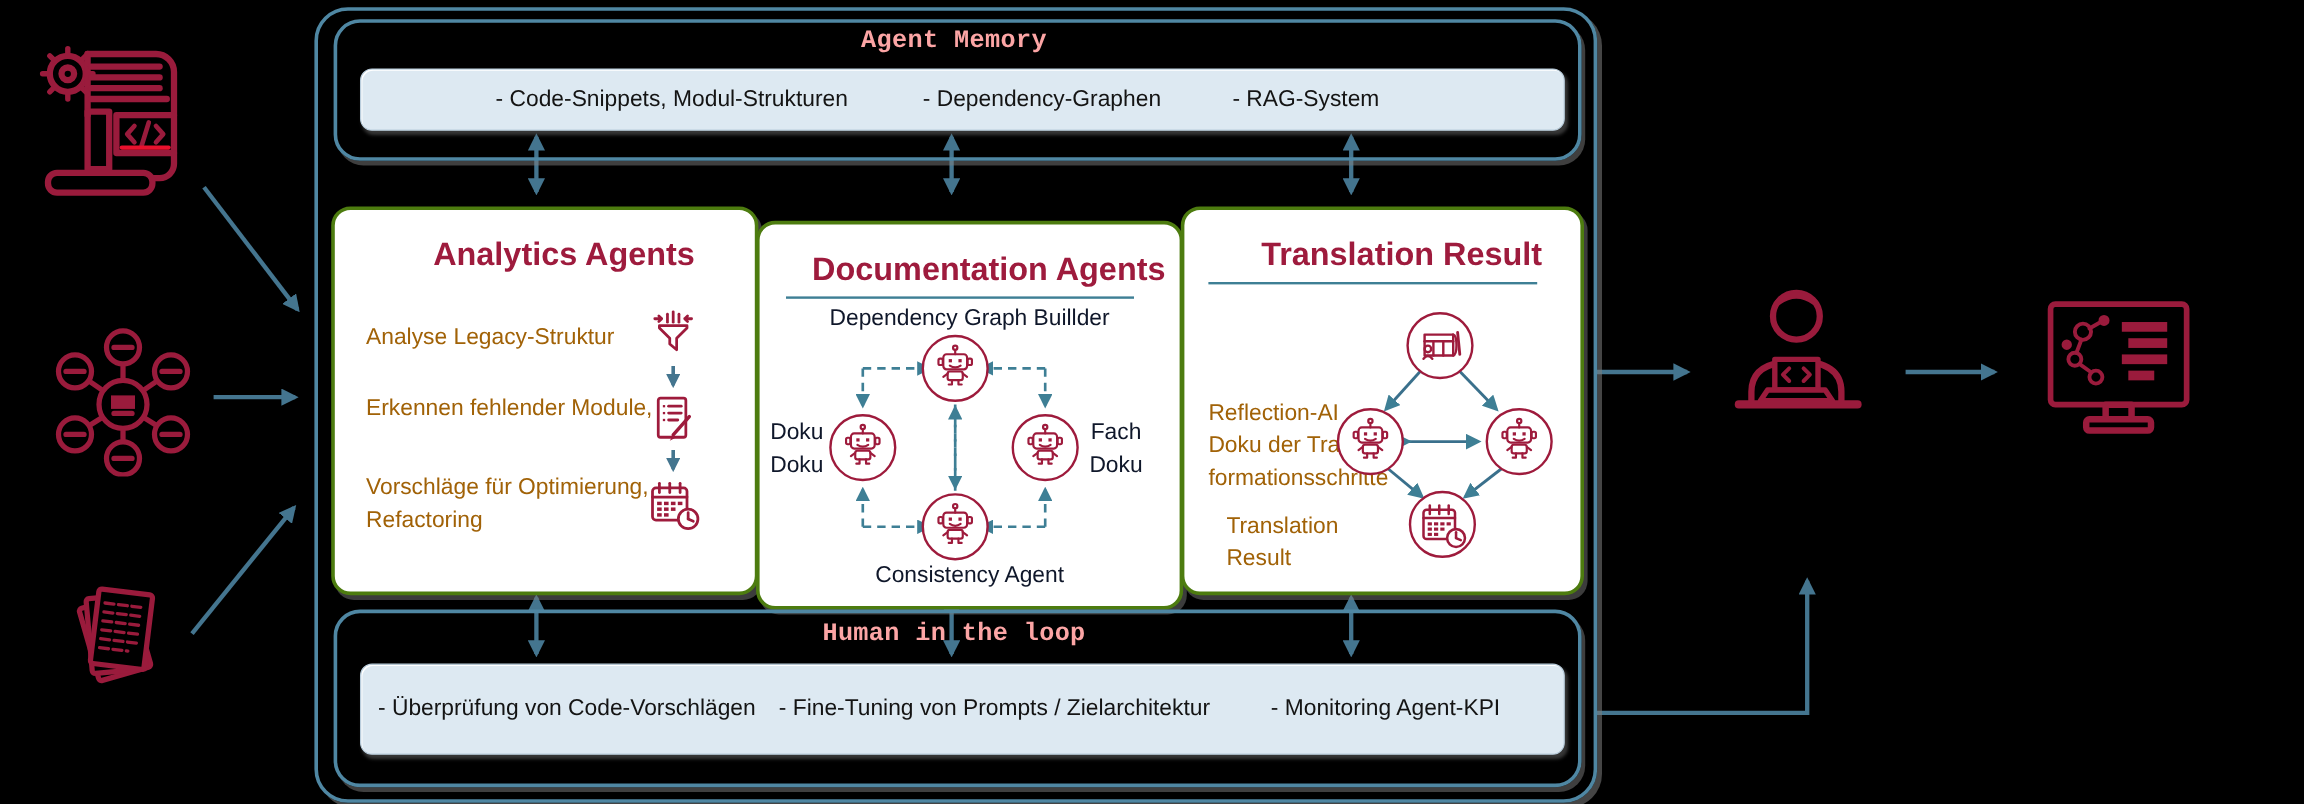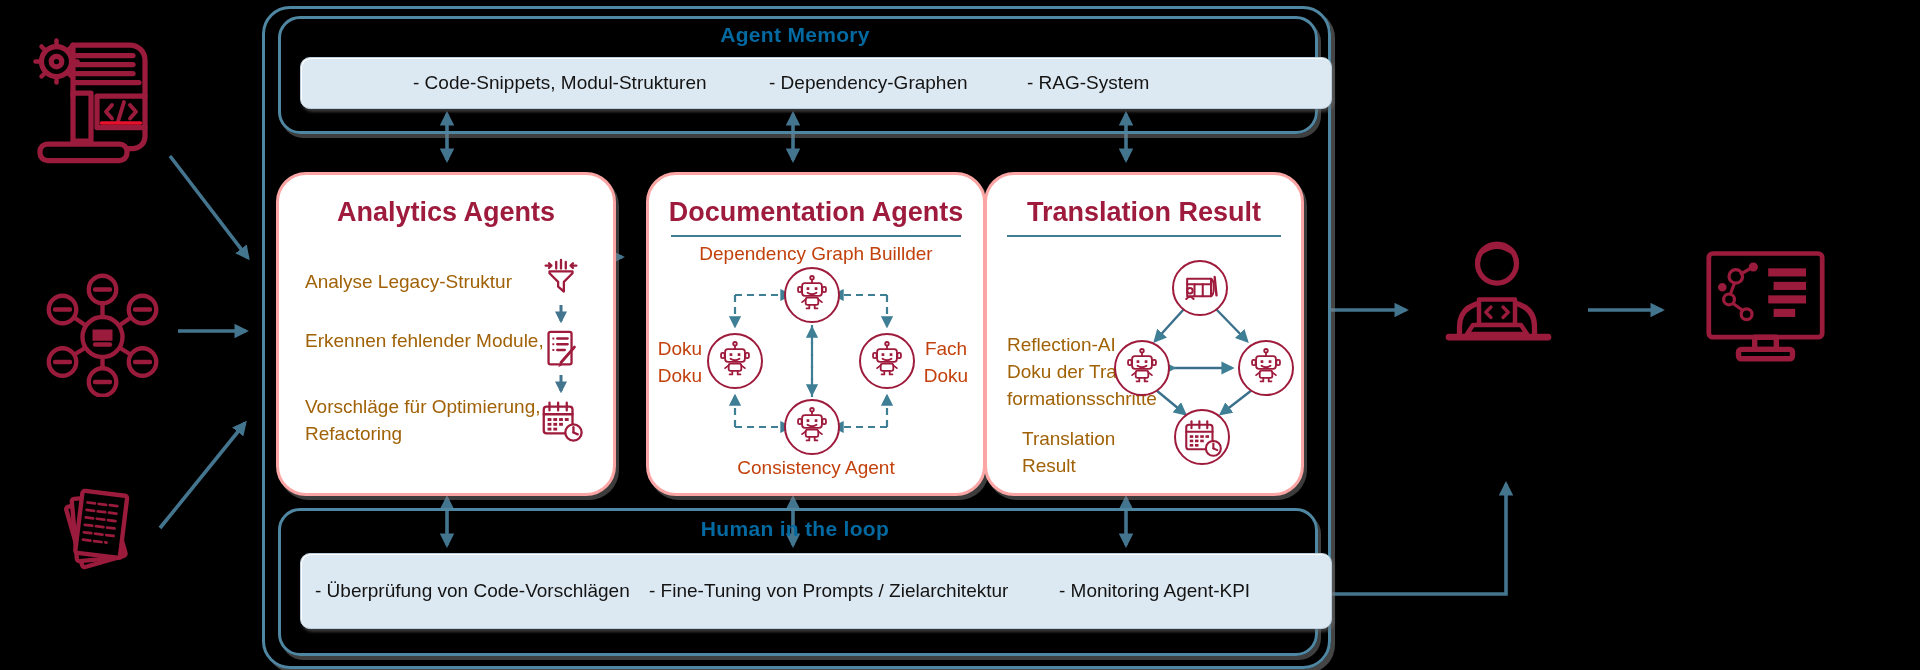"Agent Memory" .sec-title { color: #0369a1 -> #fca5a5; font-family: none -> Liberation Mono, monospace }
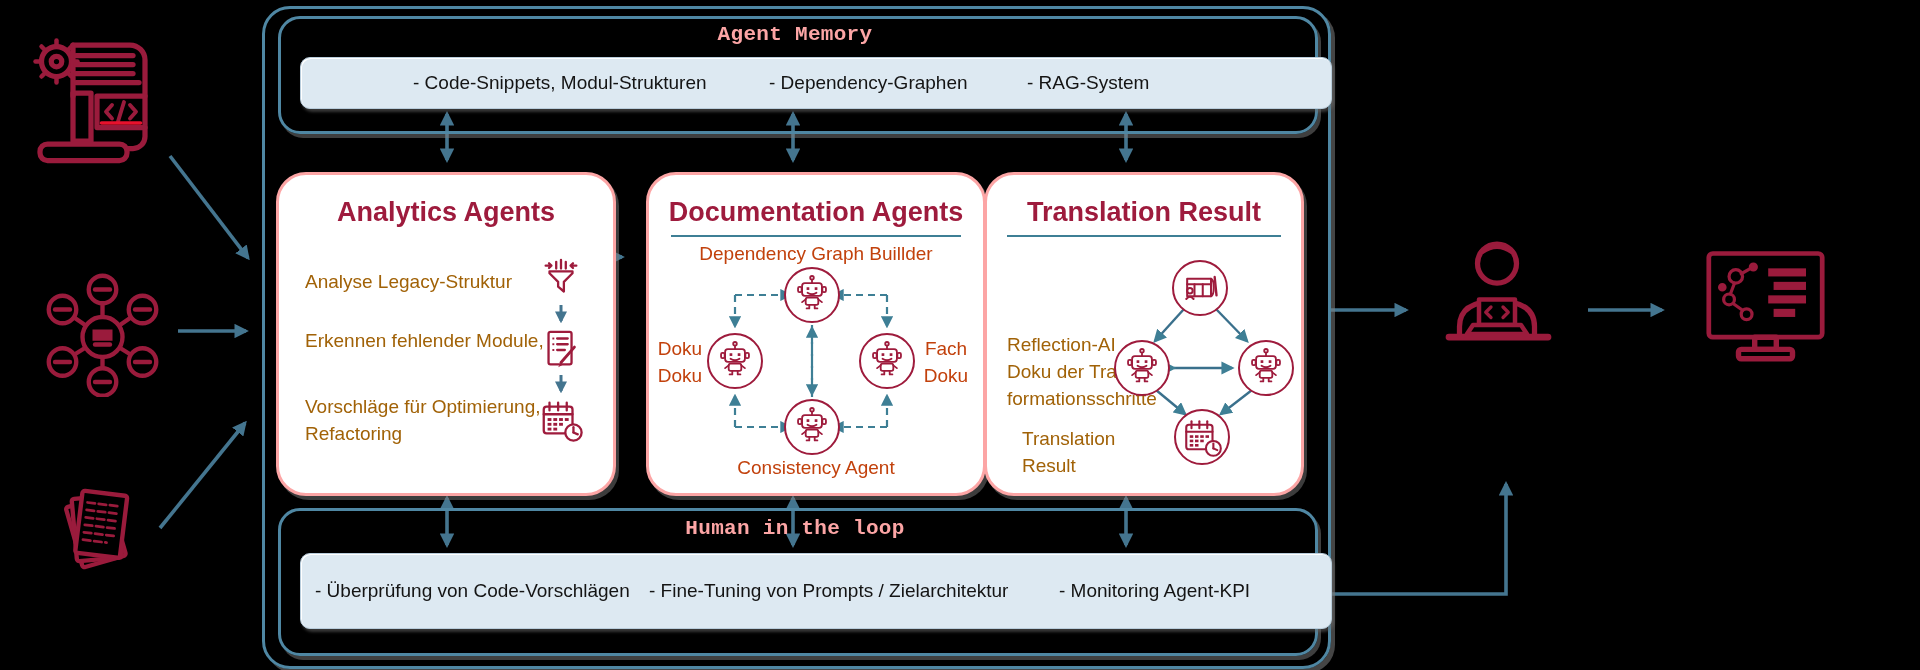"- Code-Snippets, Modul-Strukturen" .strip { padding-left: 28px -> none }
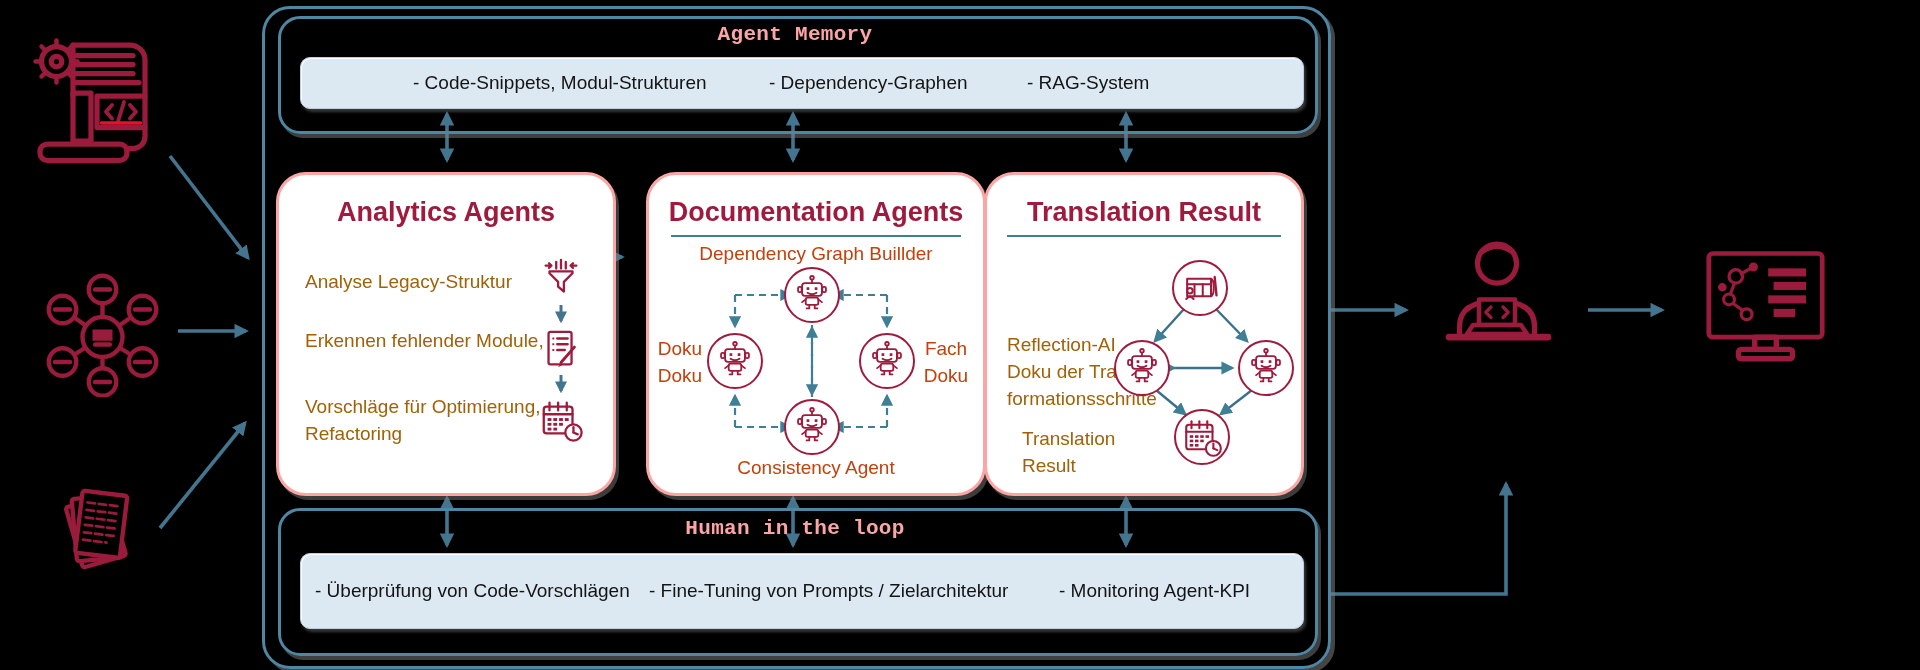"Analytics Agents" .abox { border: 3px solid #fca5a5 -> 3px solid #4d7c0f; border-radius: 30px -> 16px; padding-left: none -> 16px }
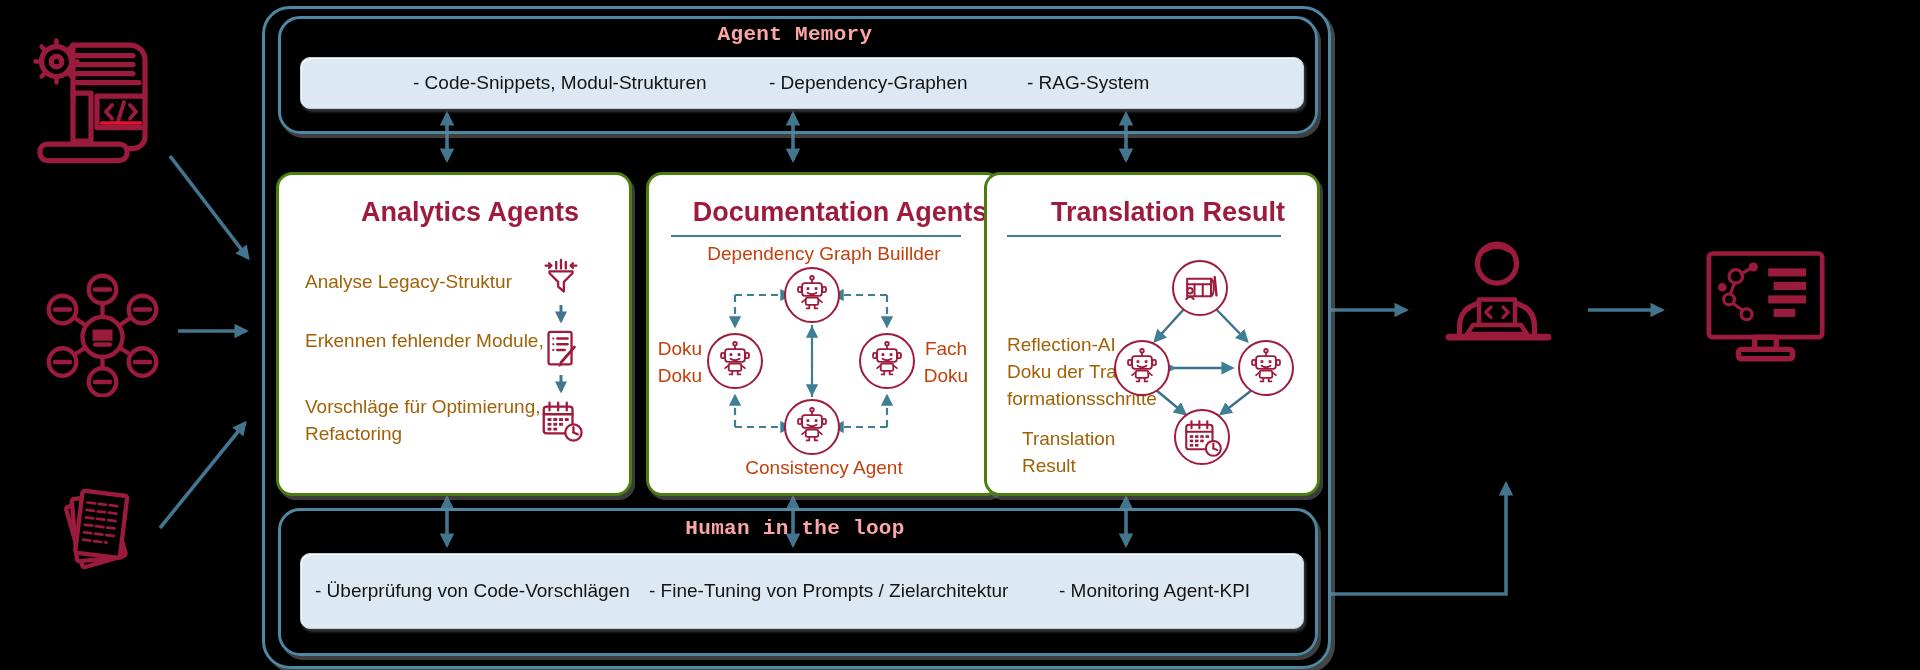"Documentation Agents" .box-documentation { margin-left: 16px -> none; top: 172px -> 184px }
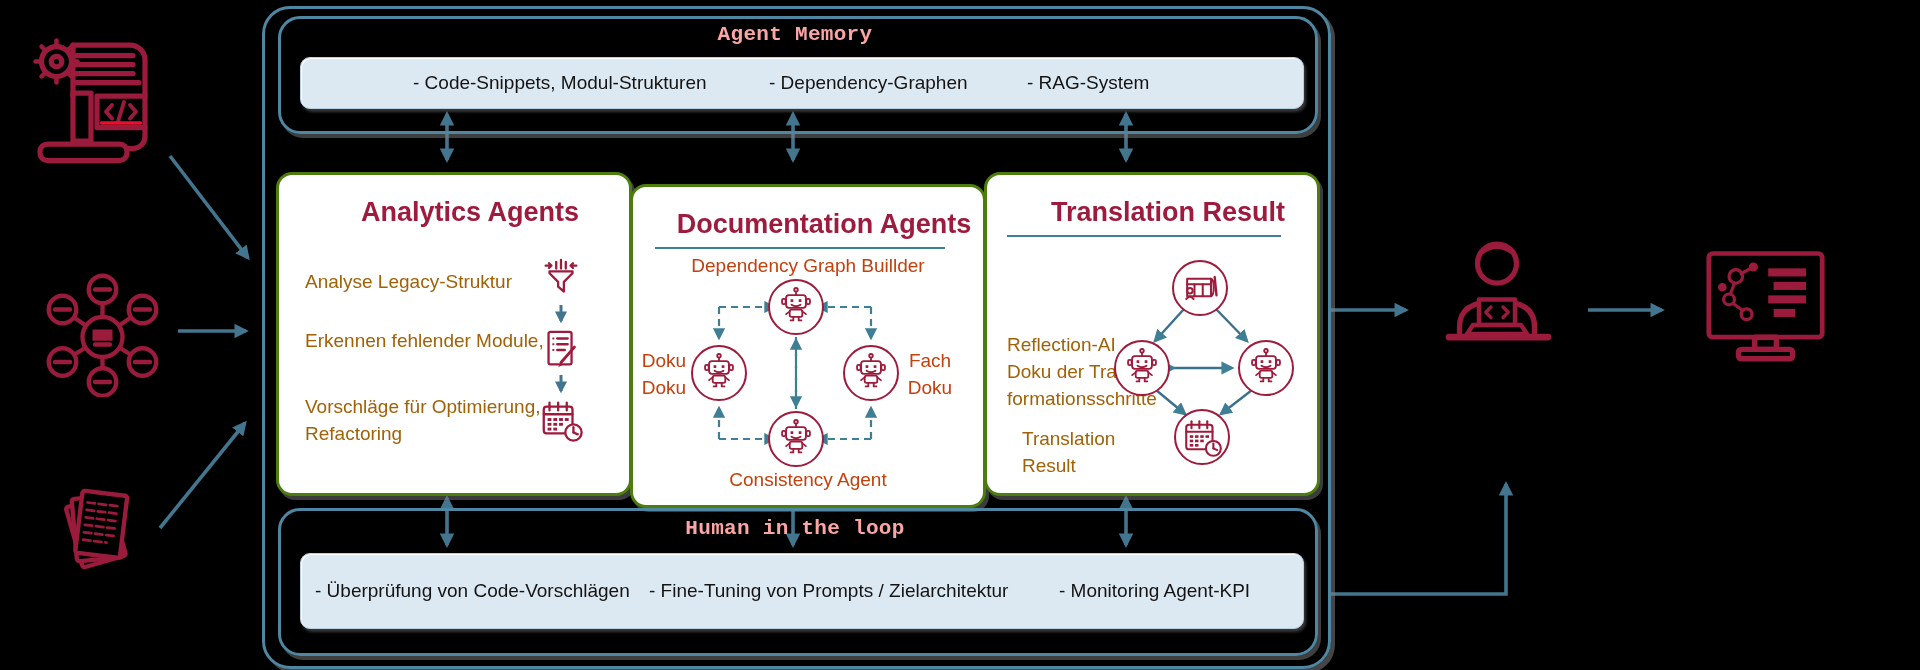"Dependency Graph Buillder" .center-label { color: #c2410c -> #0f172a }
